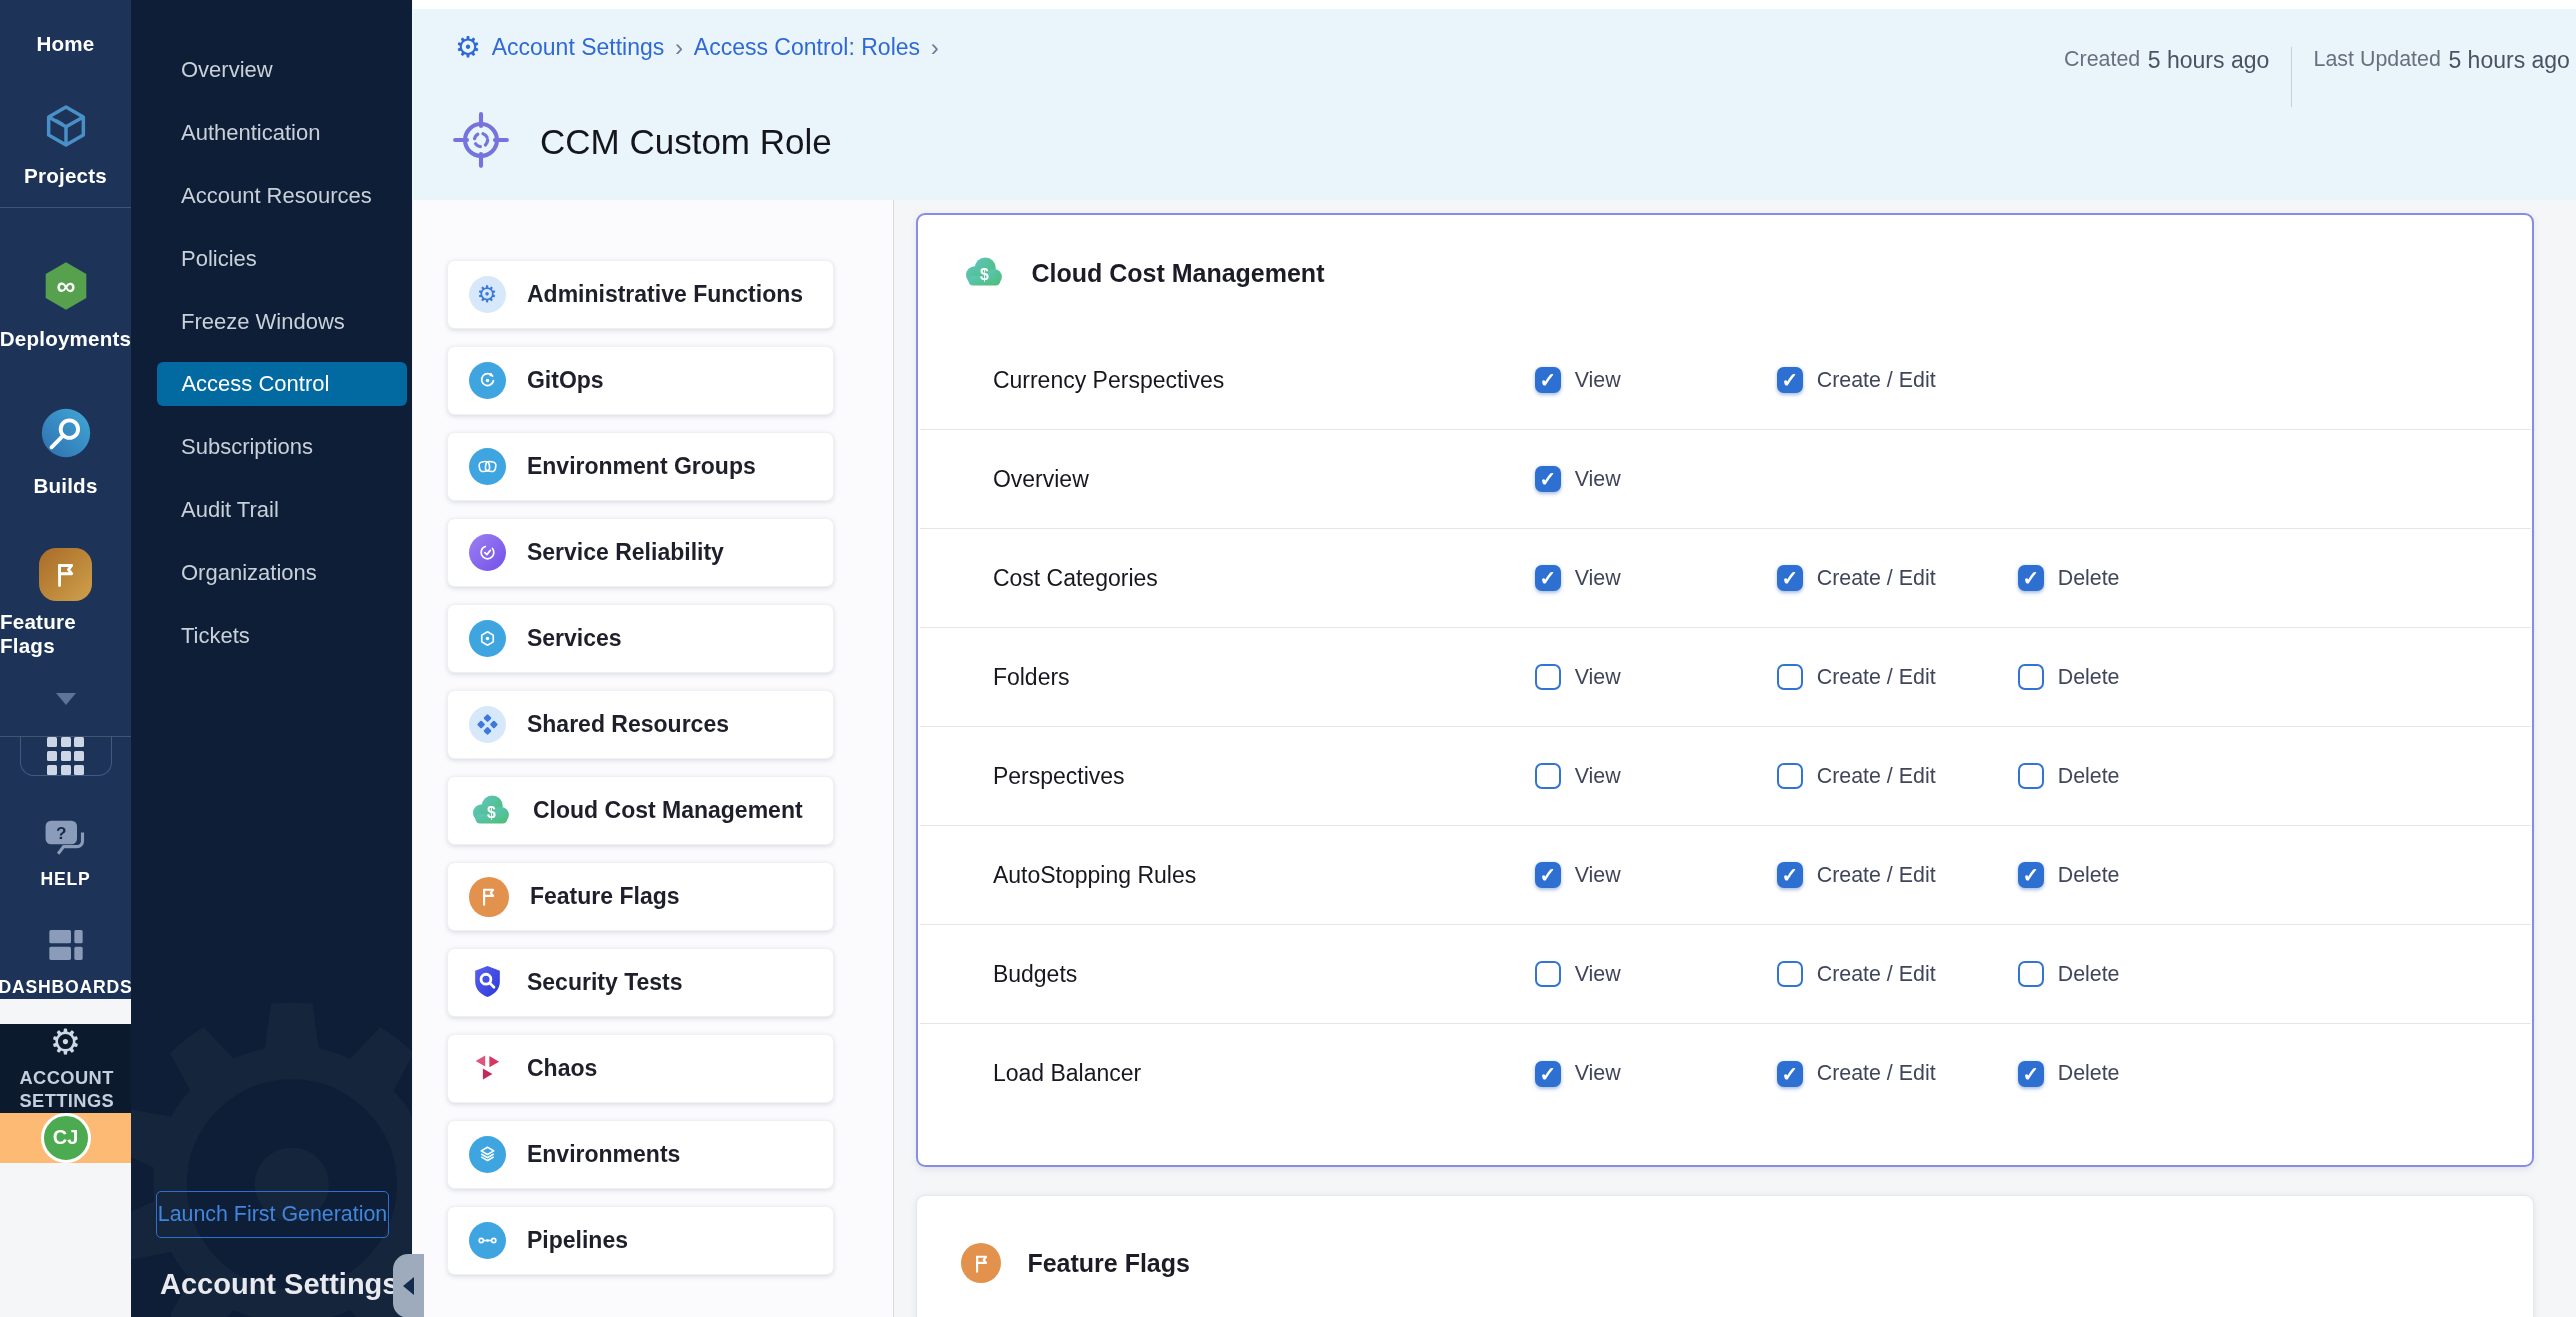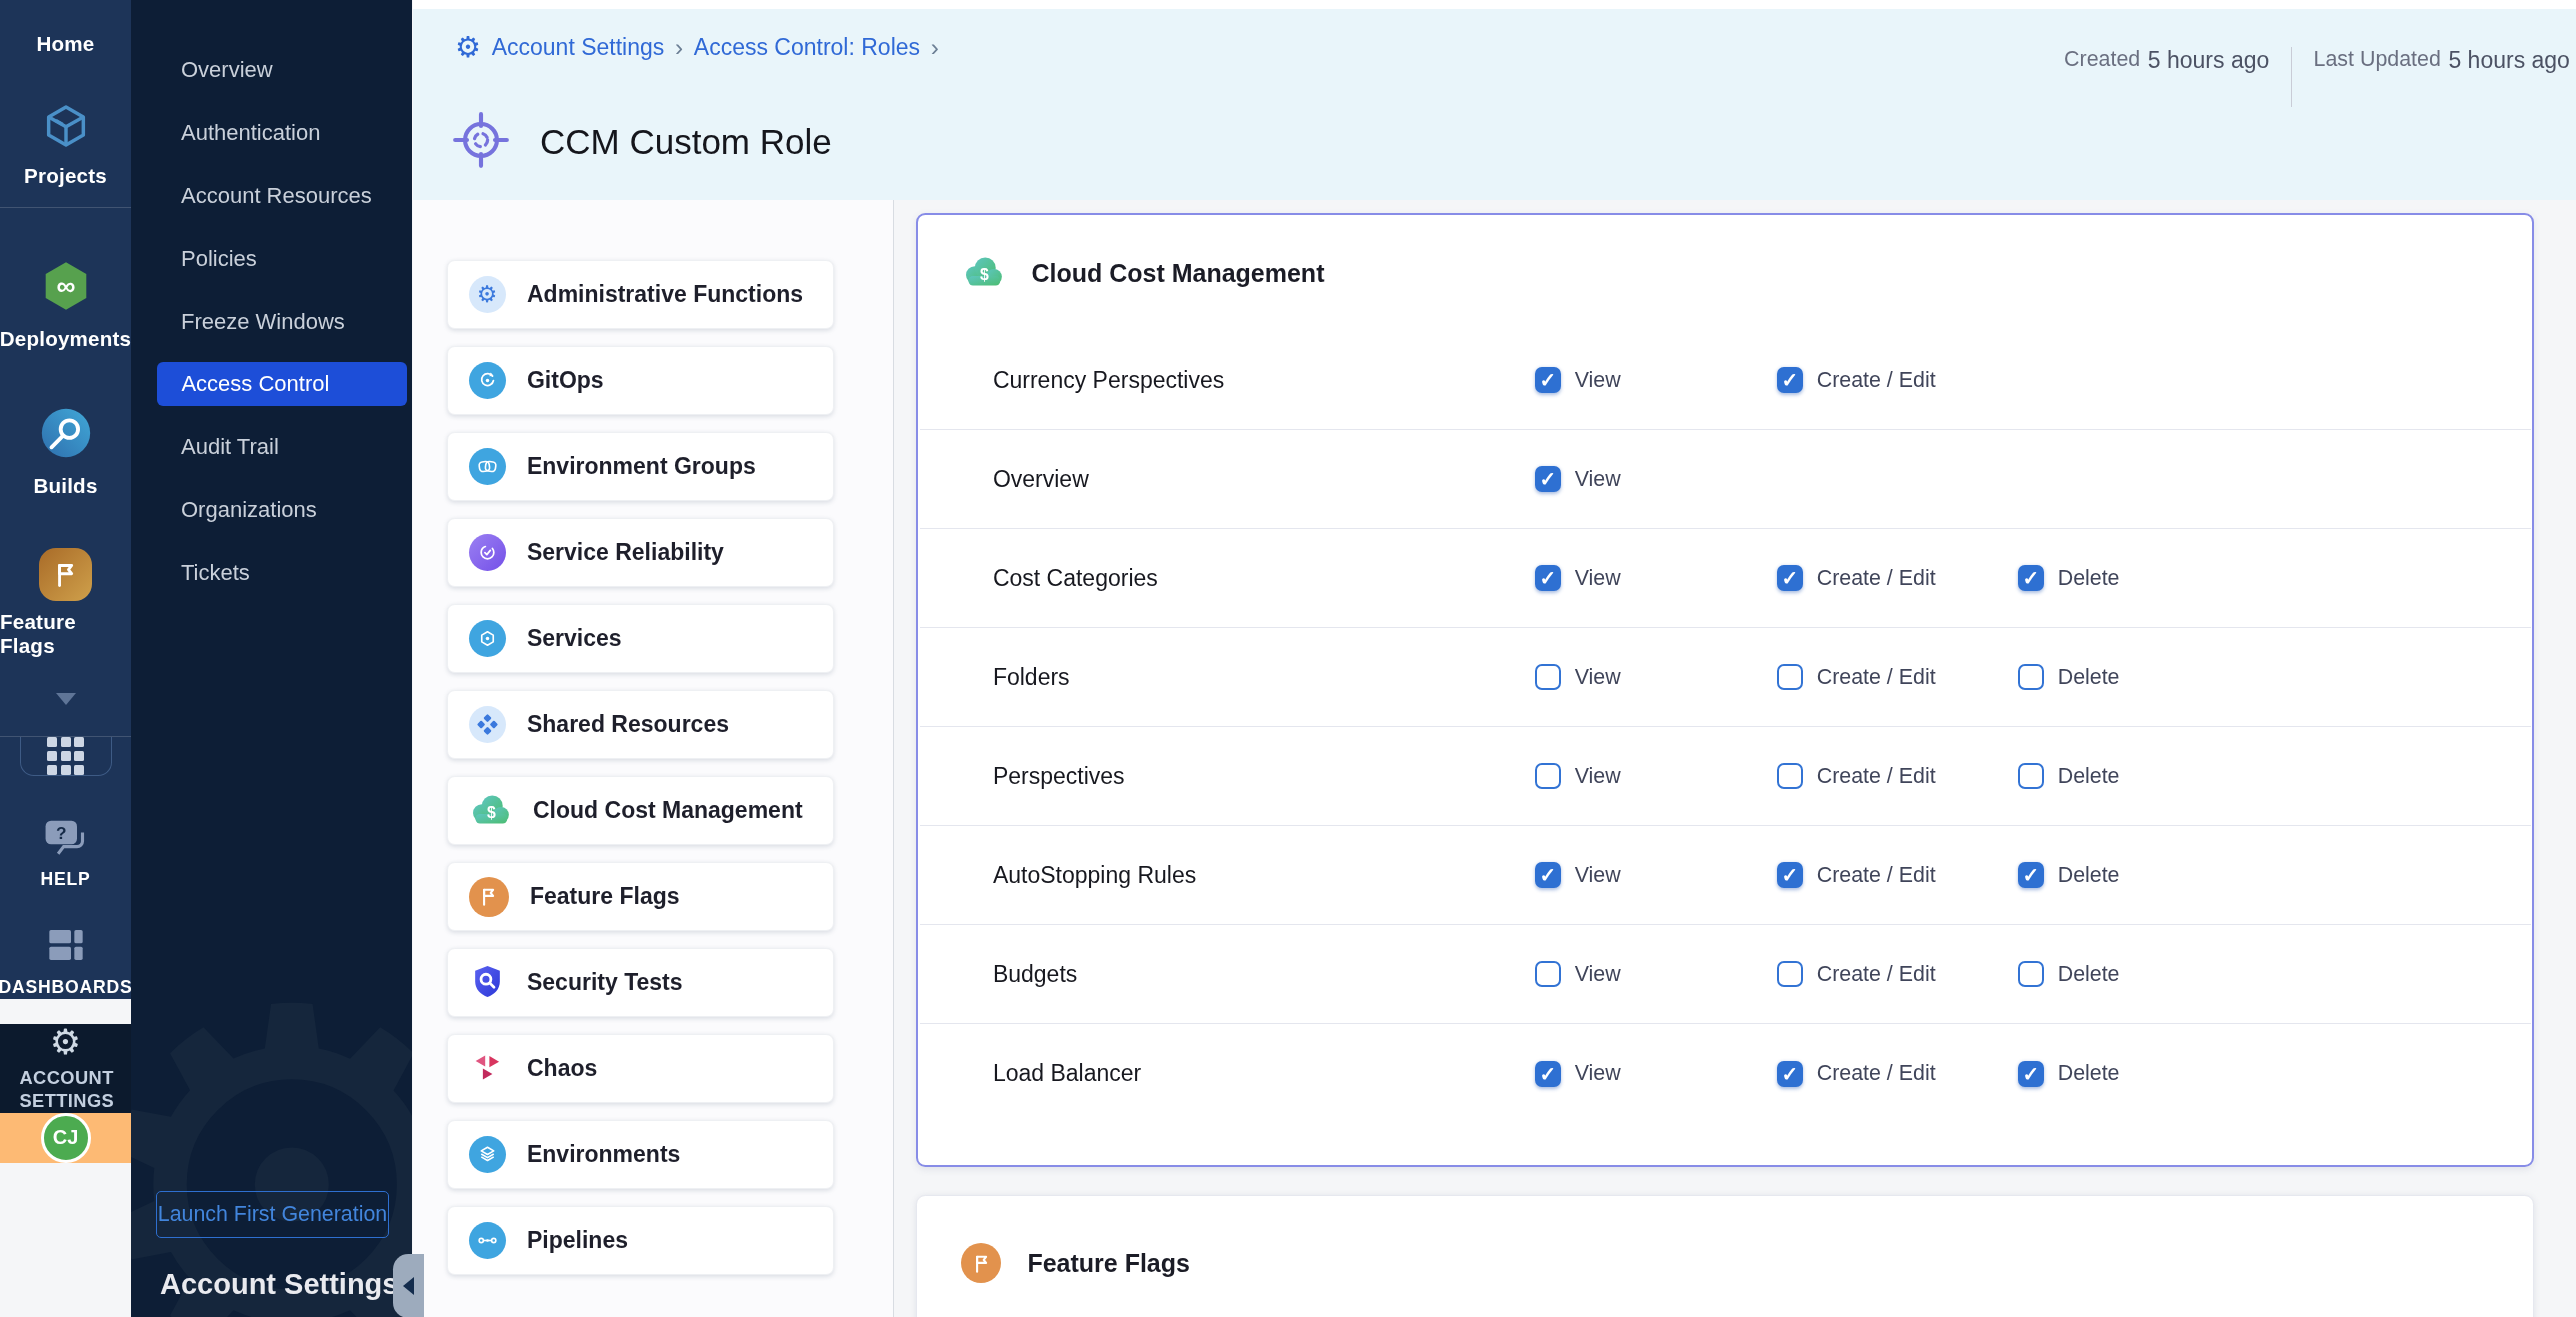"Access Control" .subnav-item.active { background: #1d4ed8 -> #0369a1 }
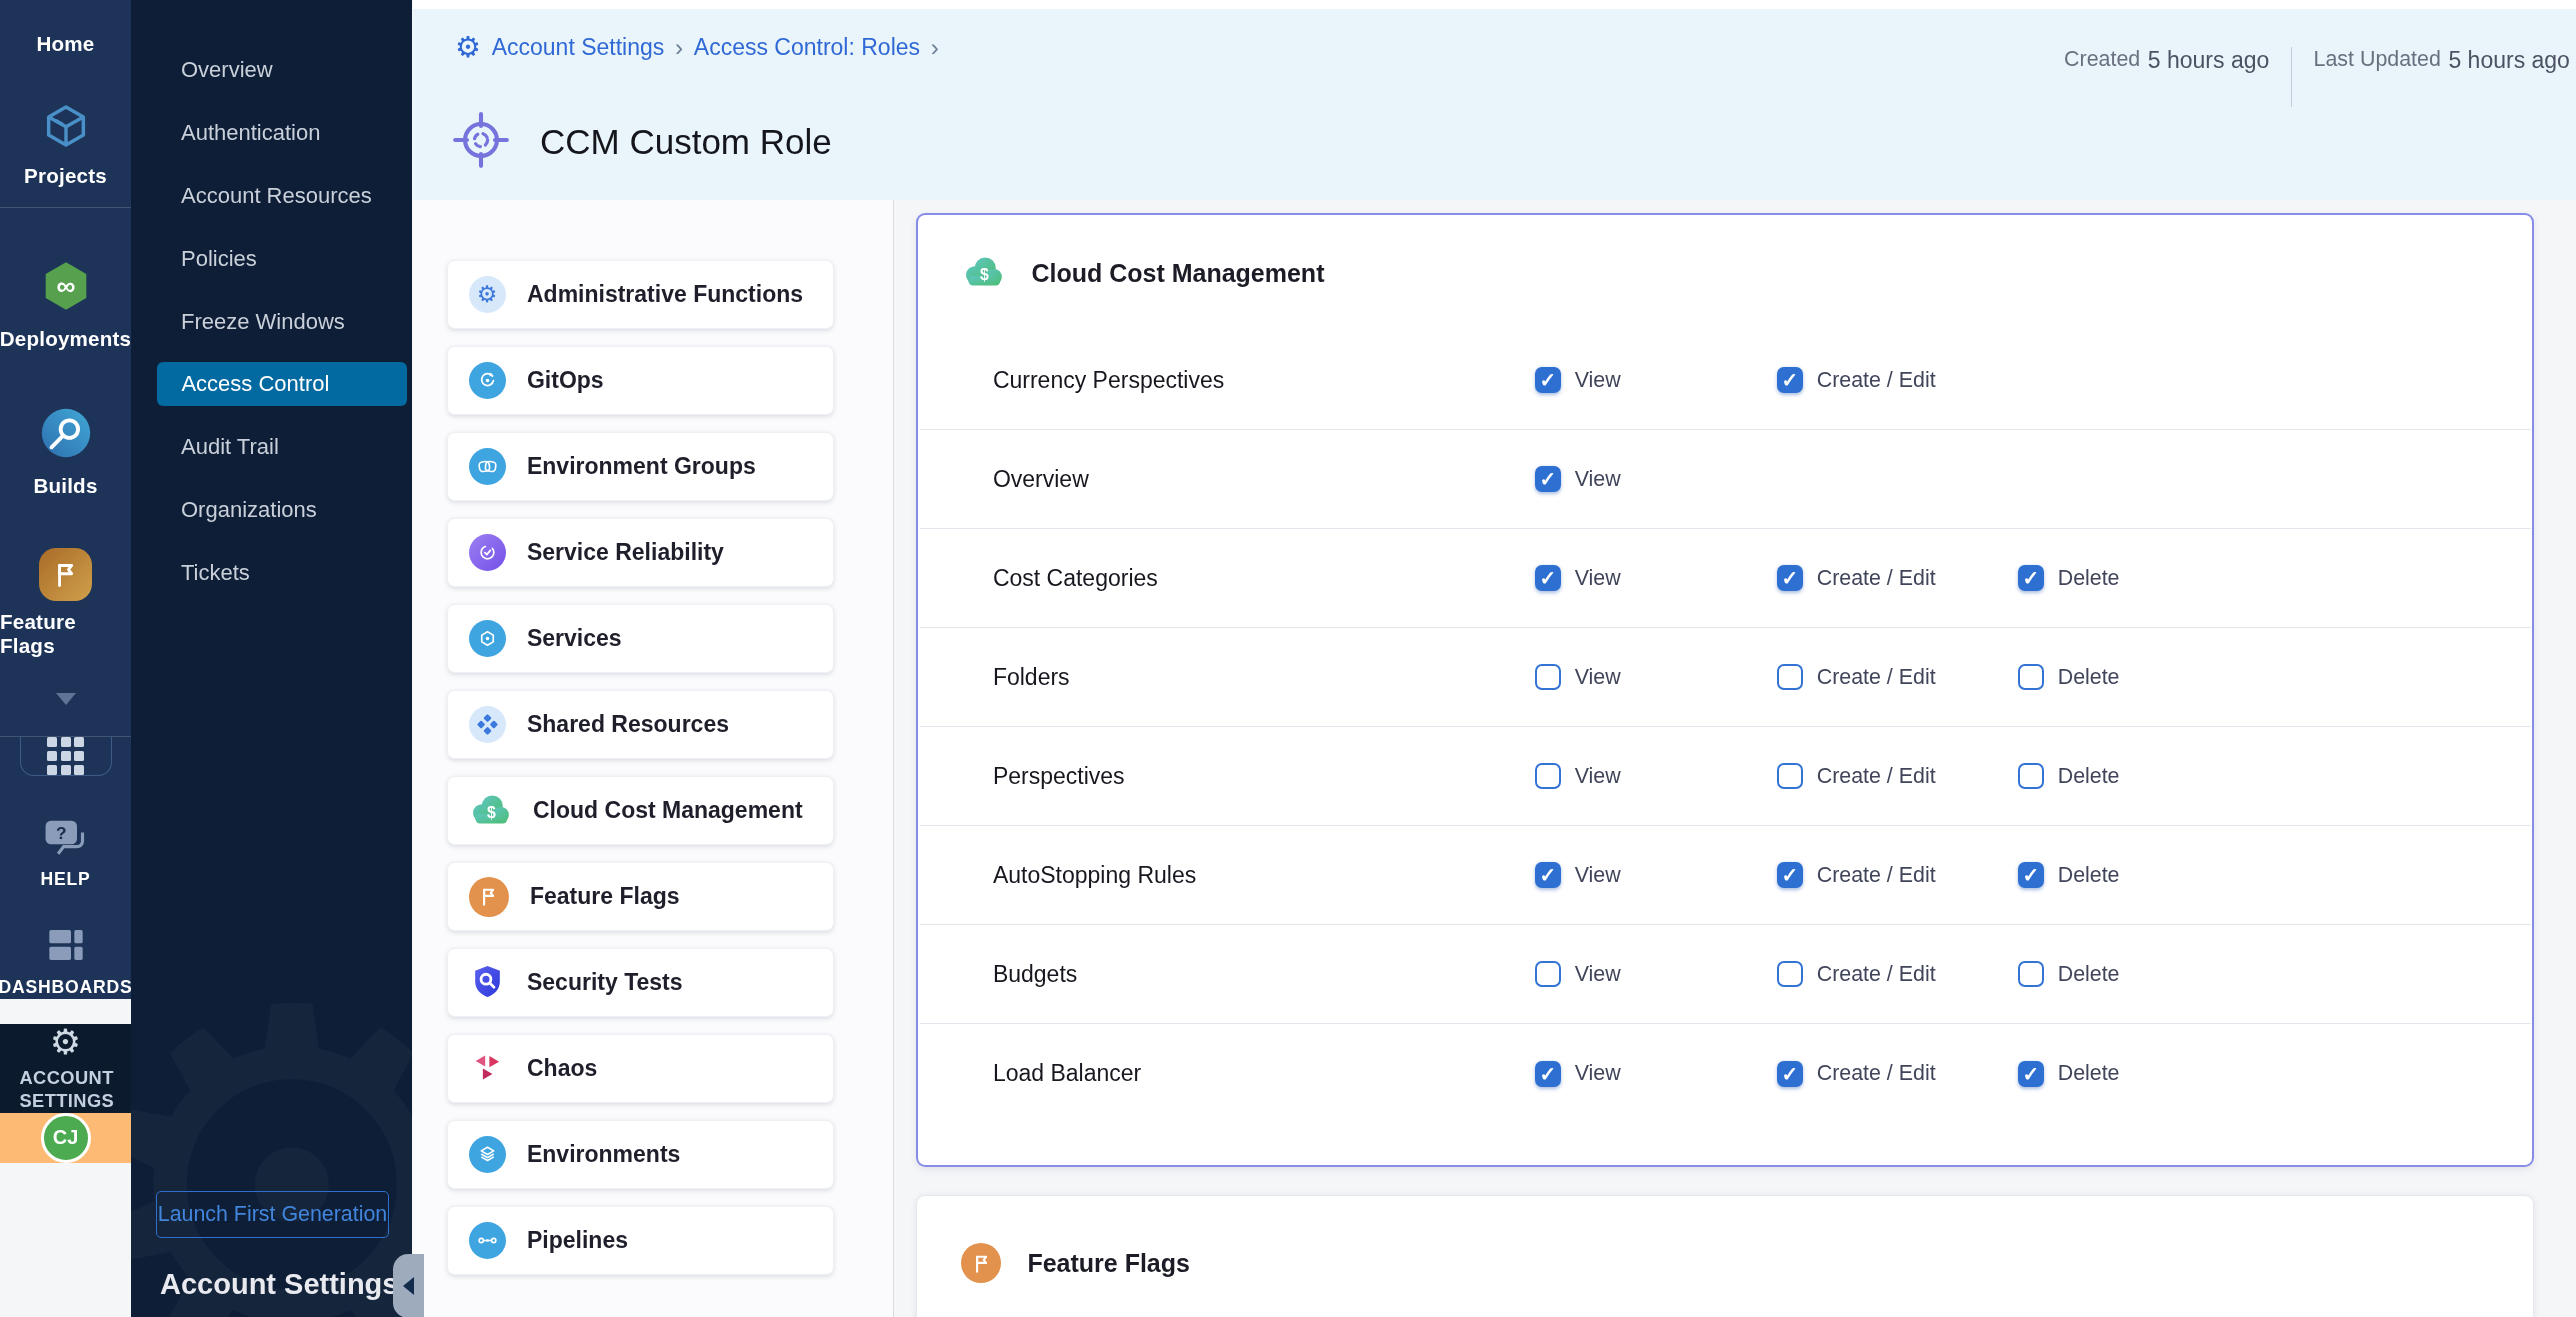"Subscriptions" div.subnav-item { html: none -> <div> <span>Subscriptions</span> </div> }
